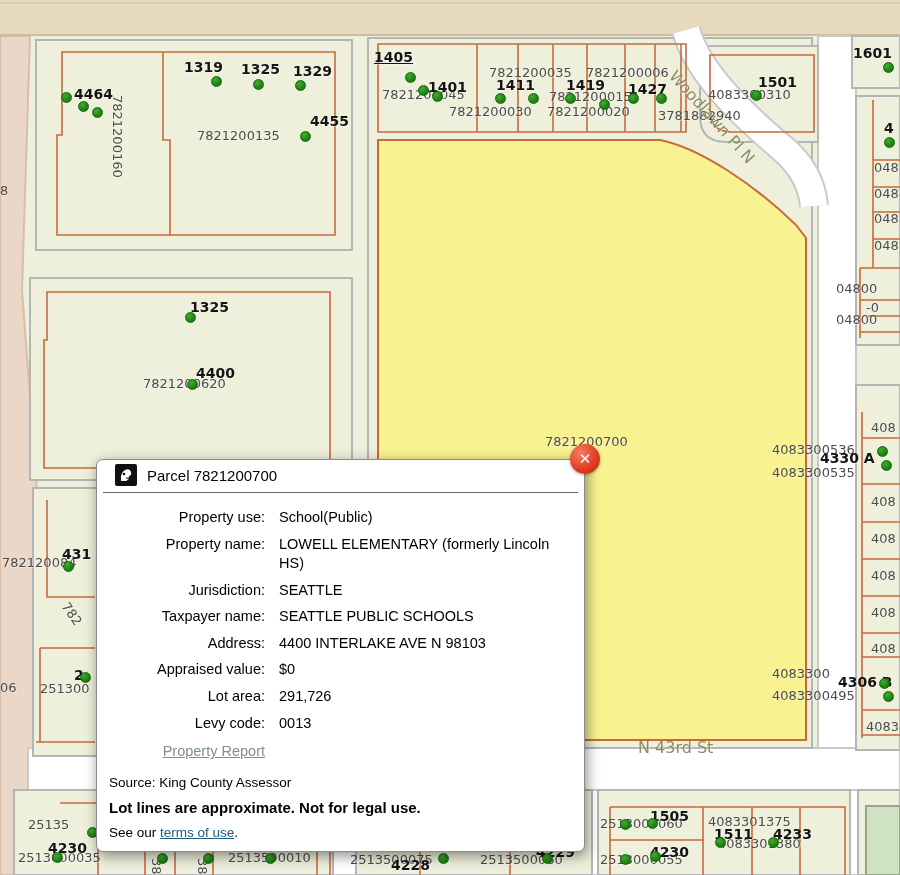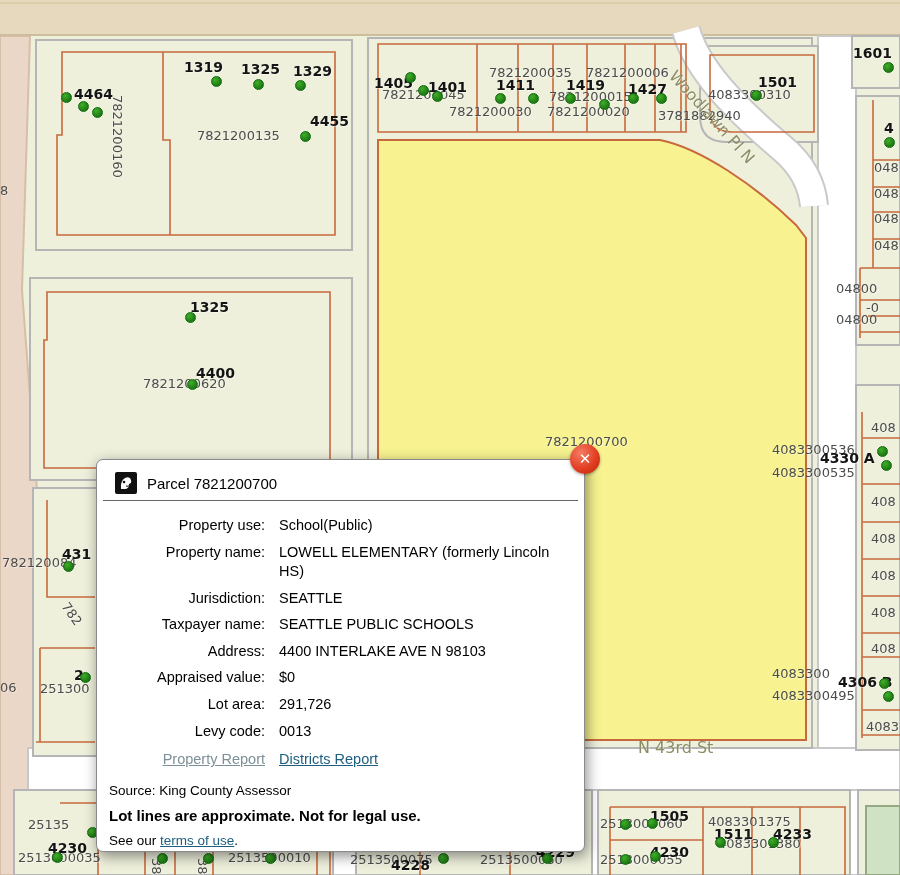"1405" span.lbl { text-decoration: none -> underline; top: 76px -> 50px }
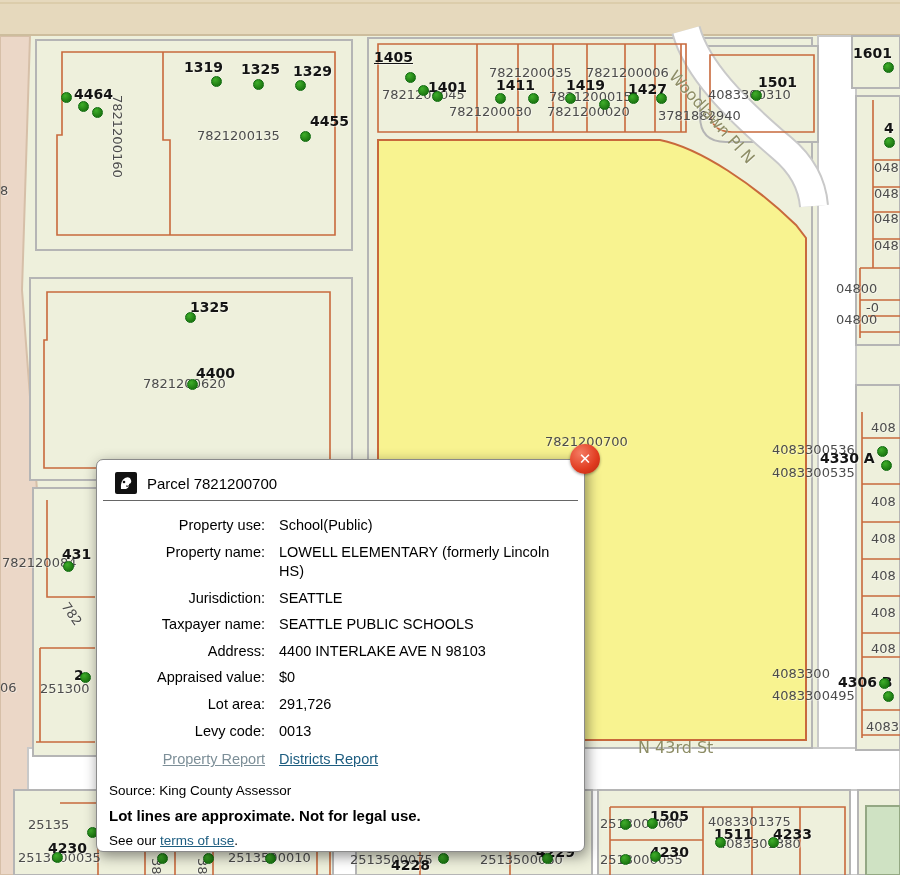"Parcel 7821200700" #popup-header { padding: 12px 12px 6px 12px -> 4px 12px 6px 12px }
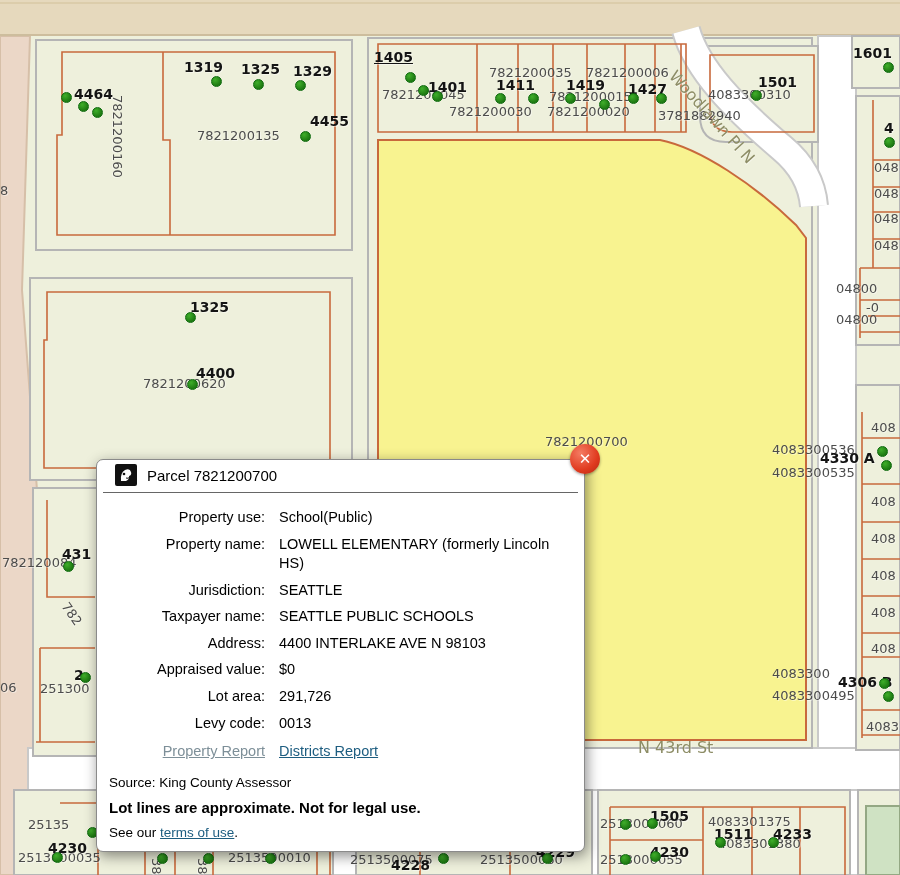"Districts Report" span { html: <span><a>Districts Report</a></span> -> none }
